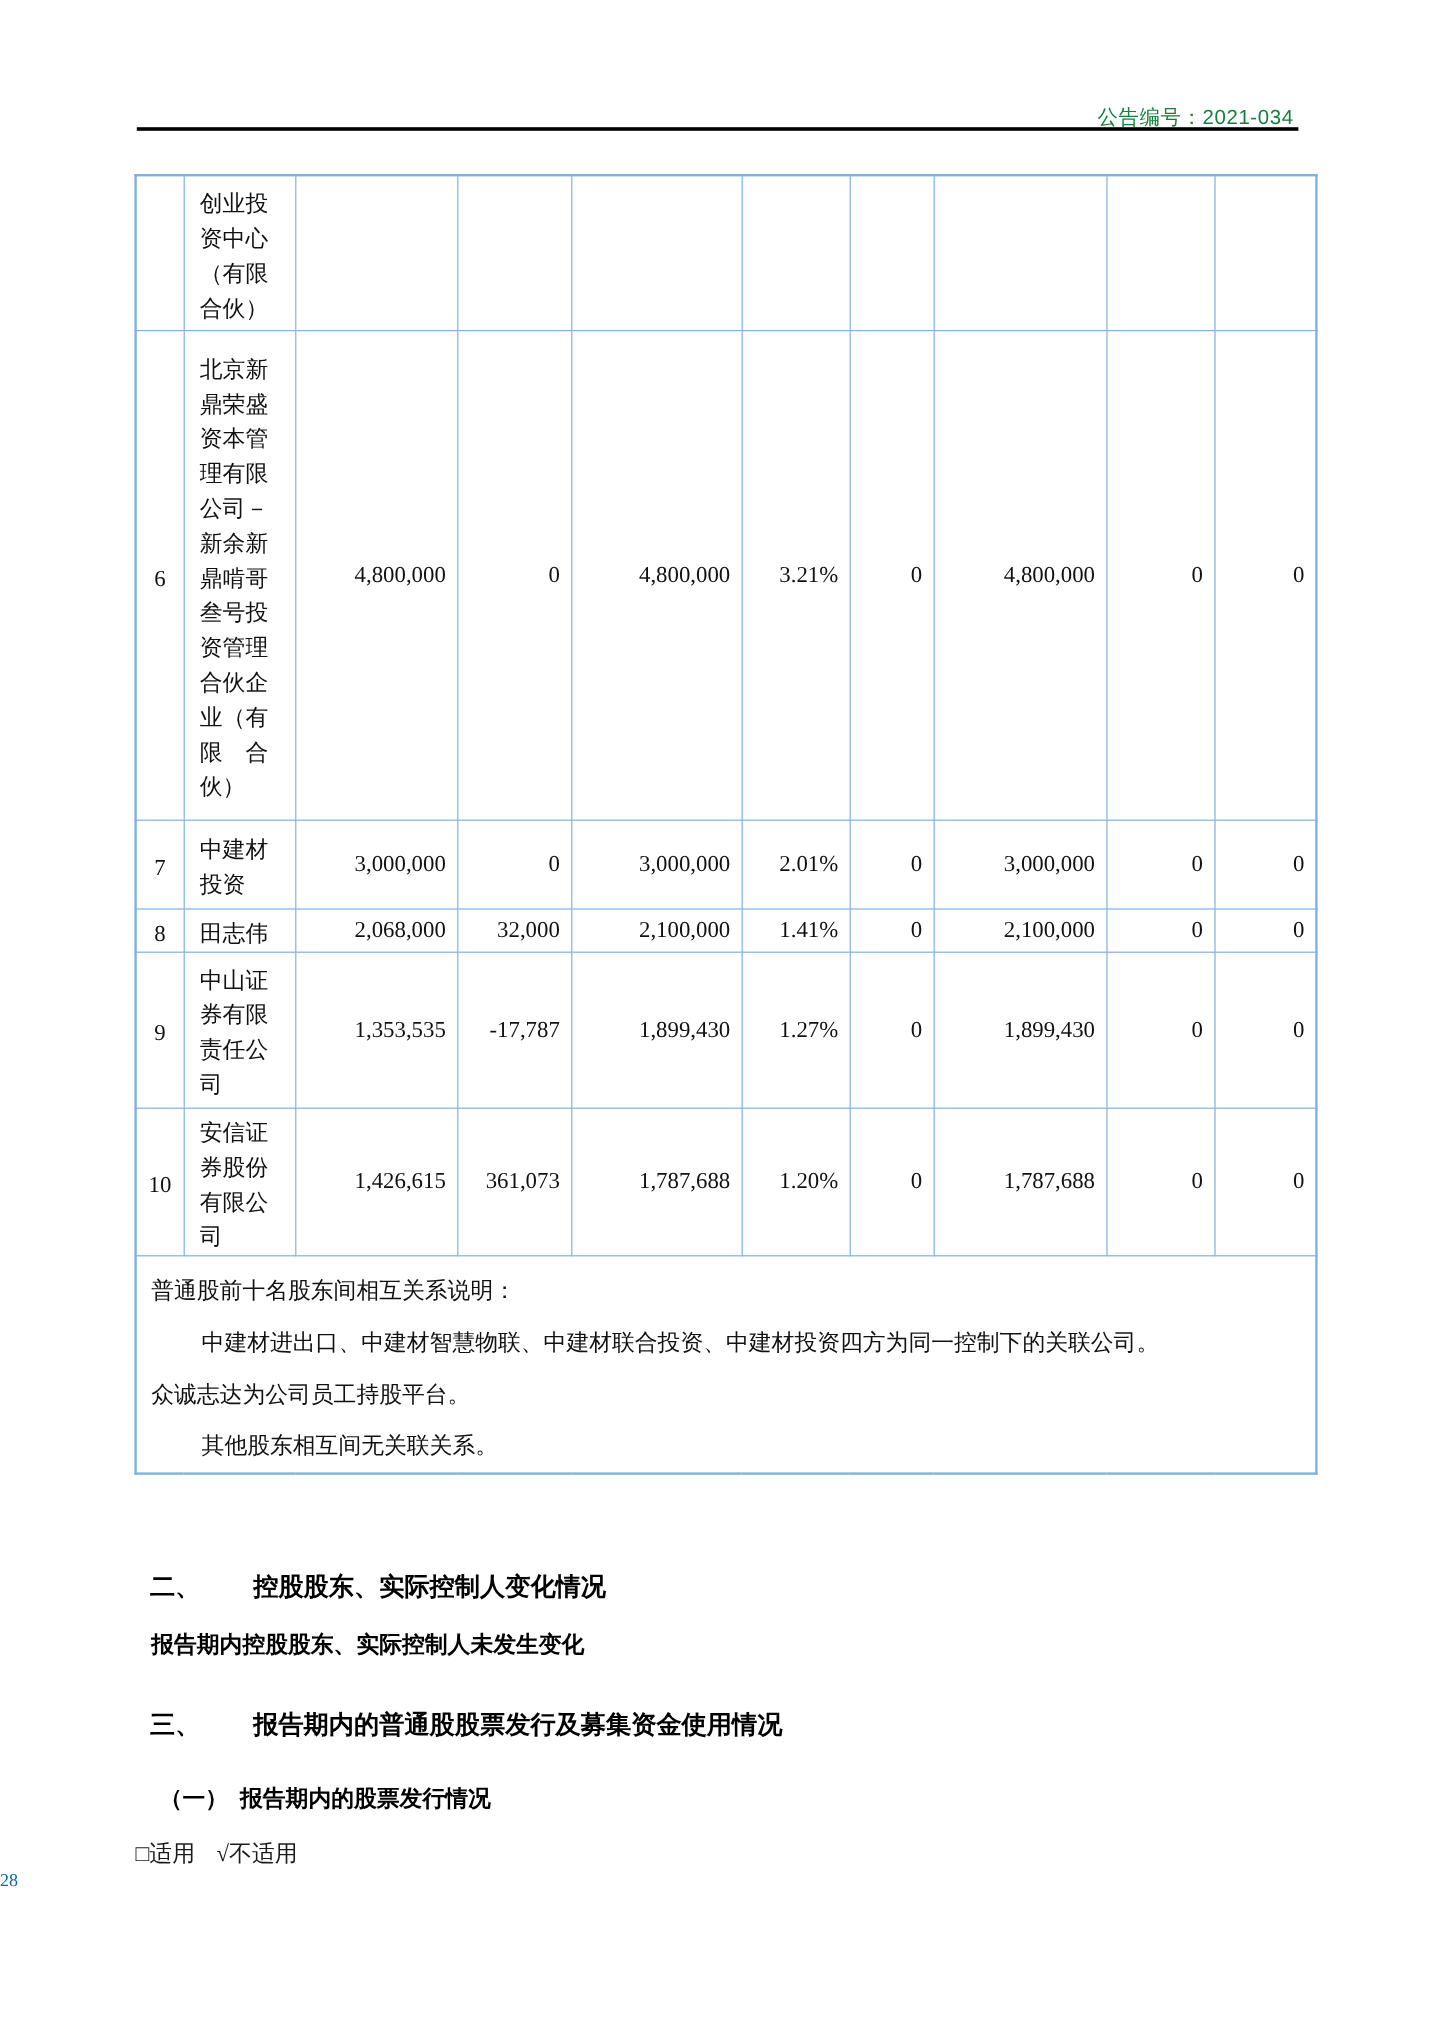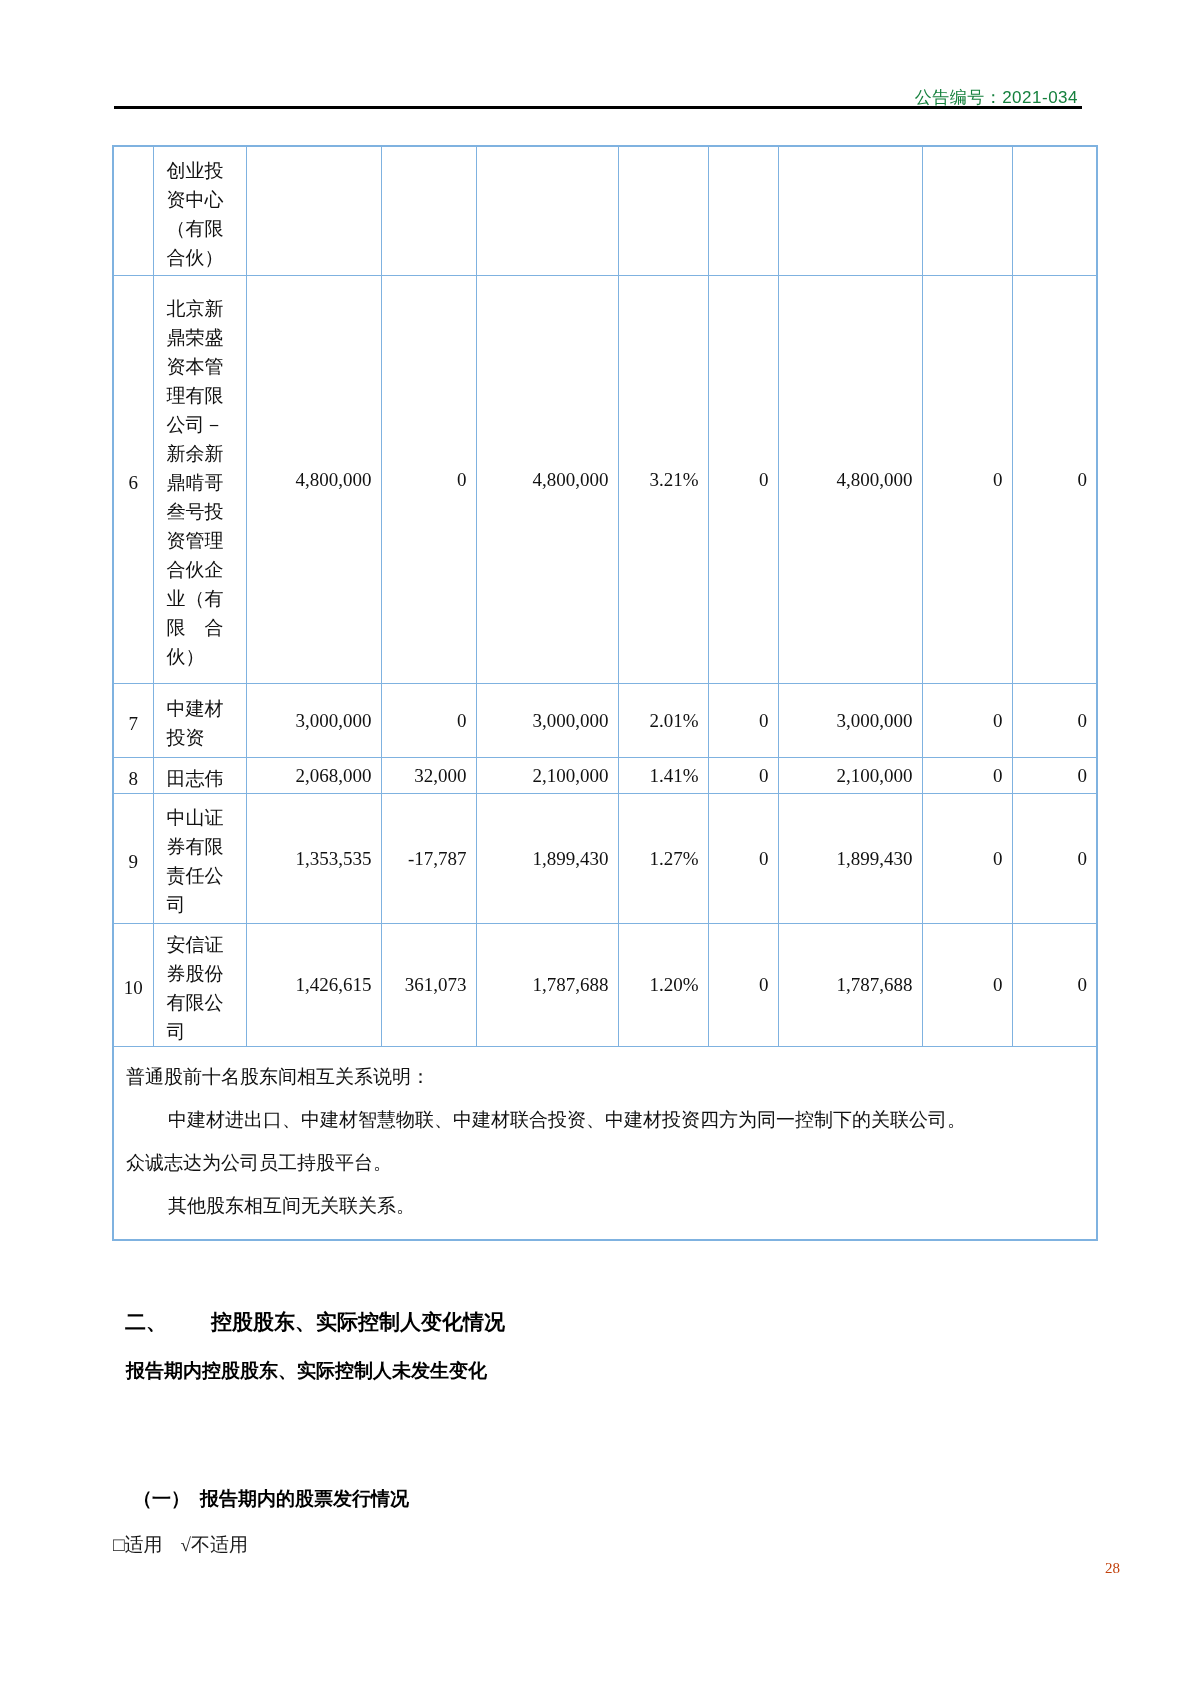"普通股前十名股东间相互关系说明：" td.c-notes { padding: 8px 12px 12px 12px -> 8px 12px 0 12px }
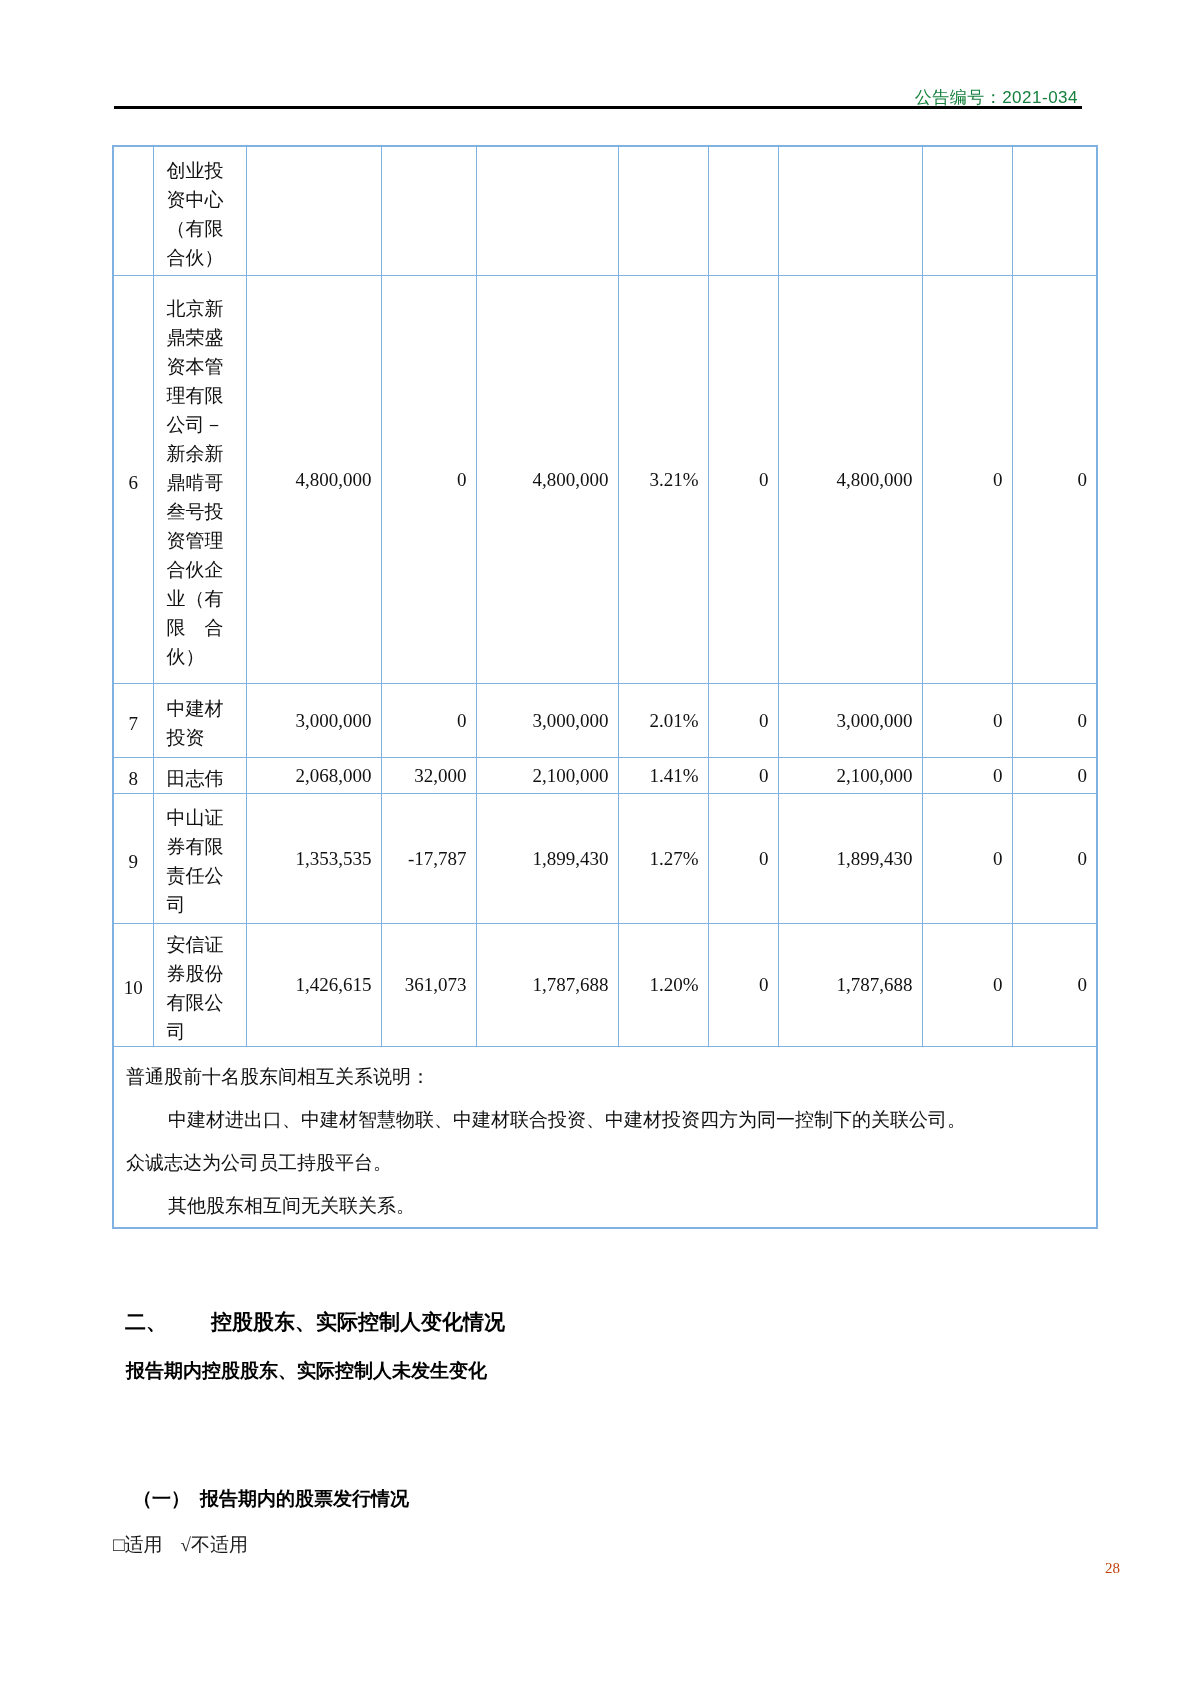"三、 报告期内的普通股股票发行及募集资金使用情况" div.sec-heading { html: none -> <div> <span>三、</span><span>报告期内的普通股股票发行及募集资金使用情况</span> </div> }
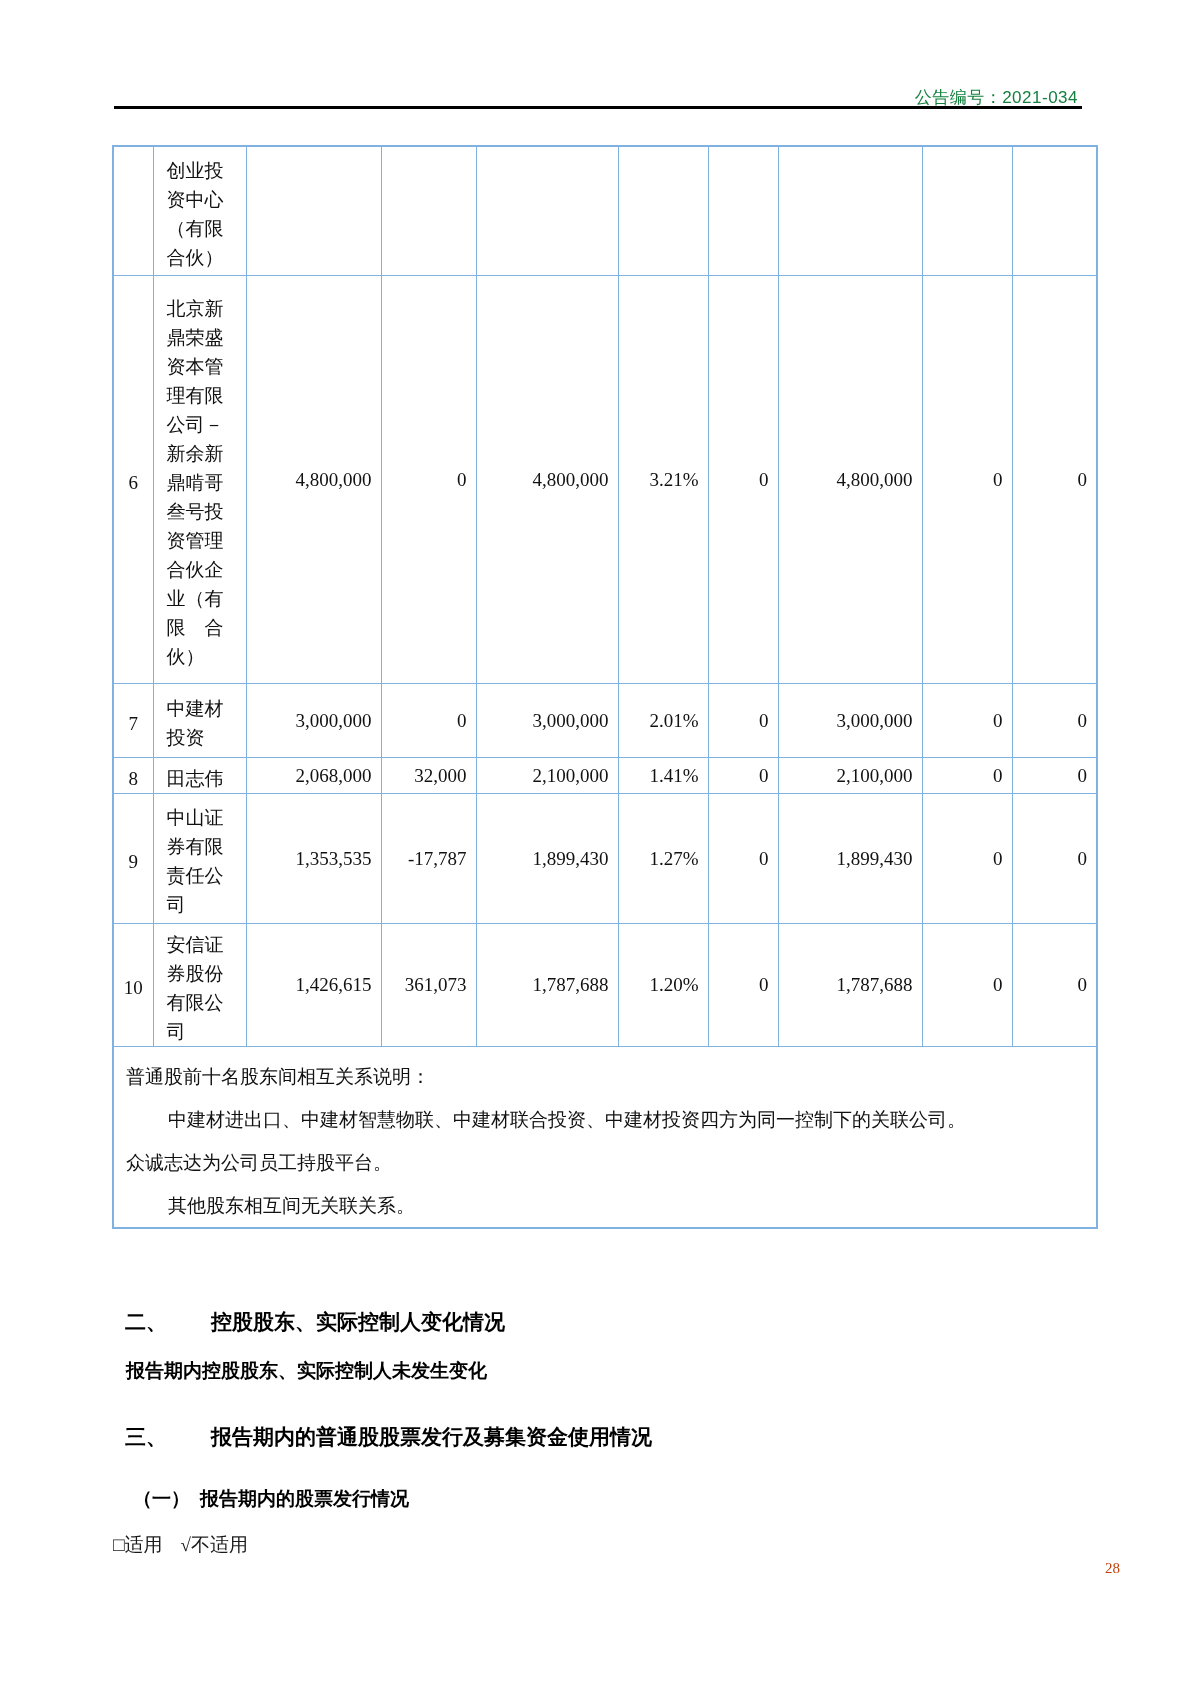"28" .page-number { color: #c2410c -> #0369a1; text-align: right -> left }
